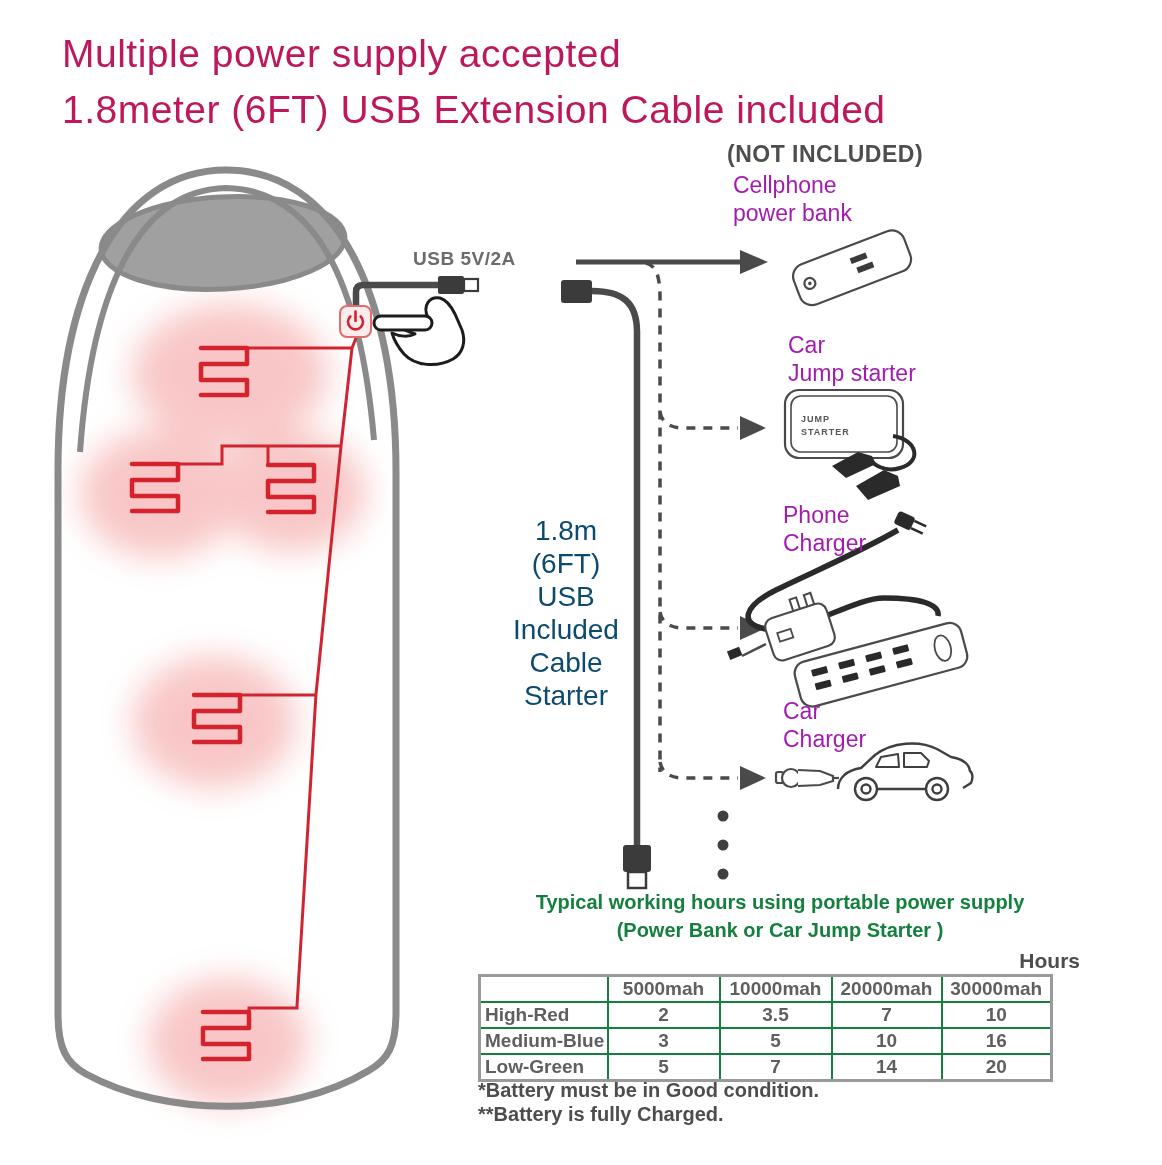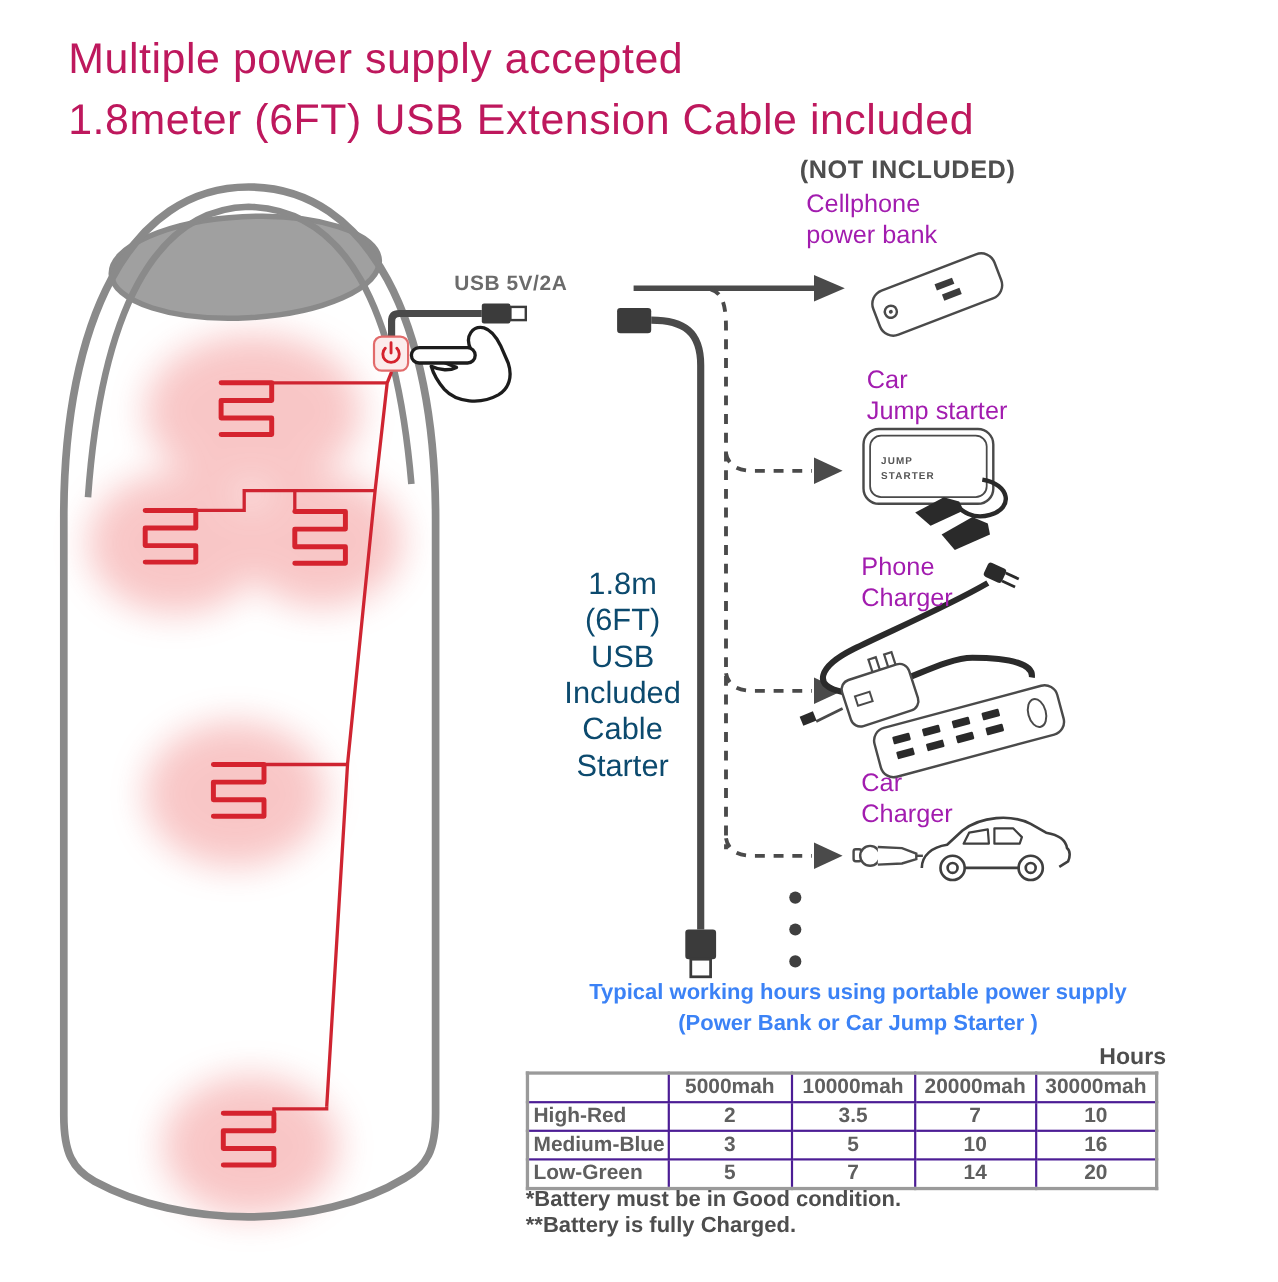"Typical working hours using portable" .tbl-head { color: #3b82f6 -> #15803d }
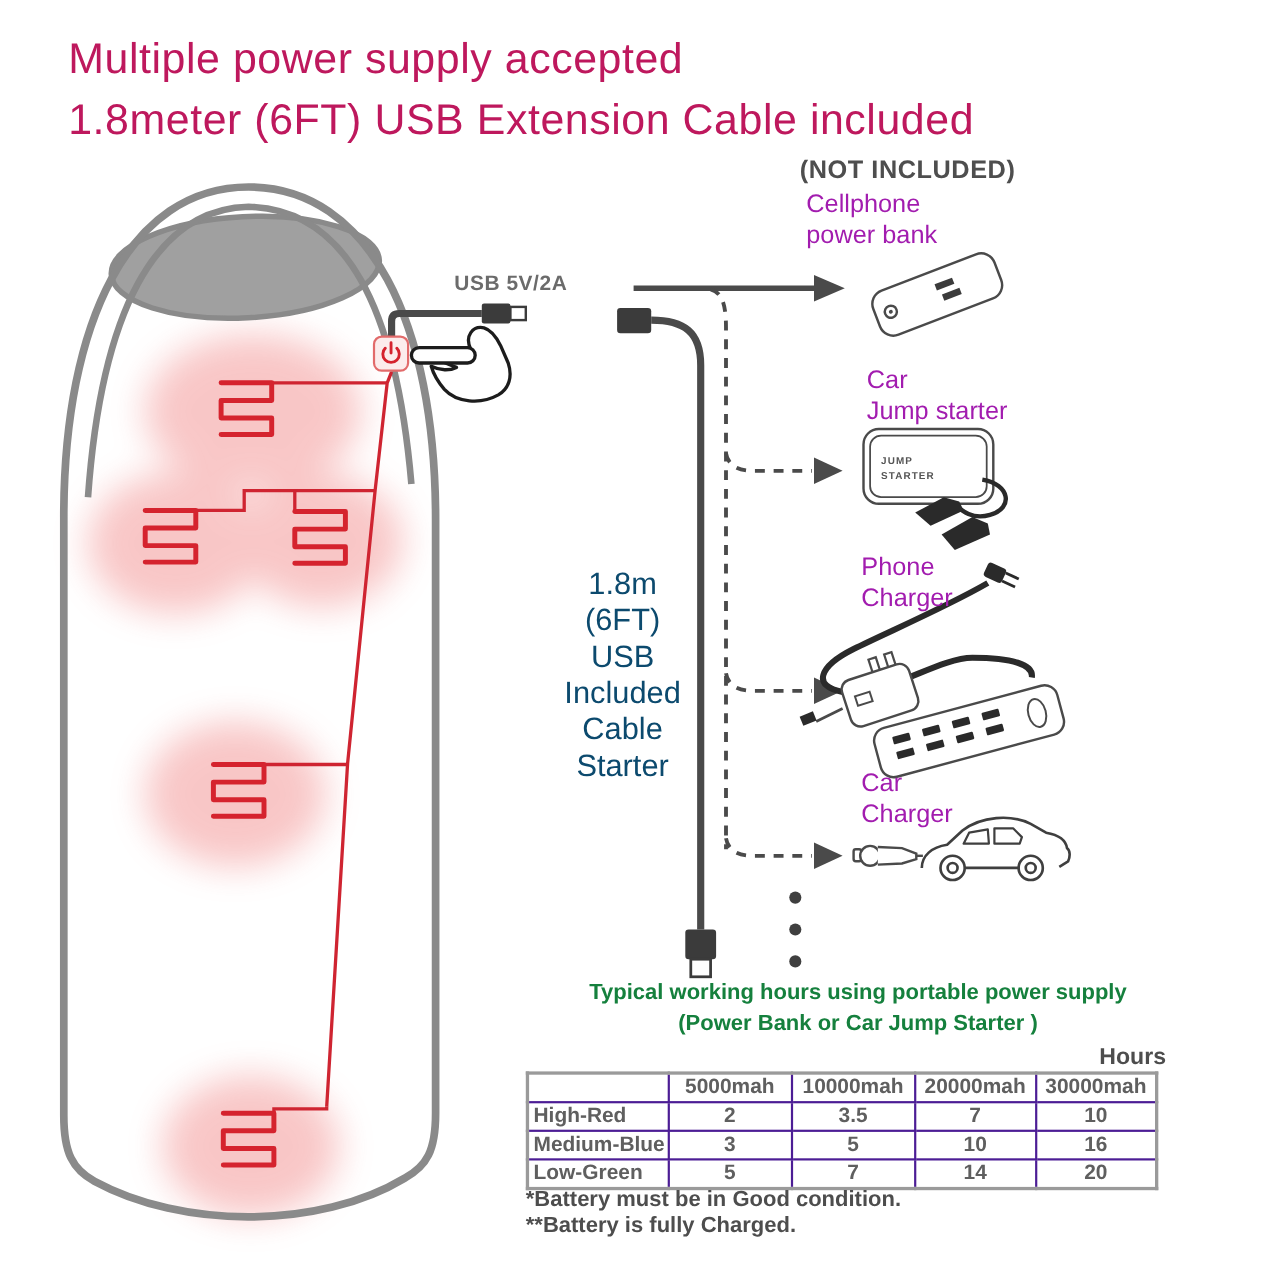"Hours" .hours { left: 940px -> 960px }
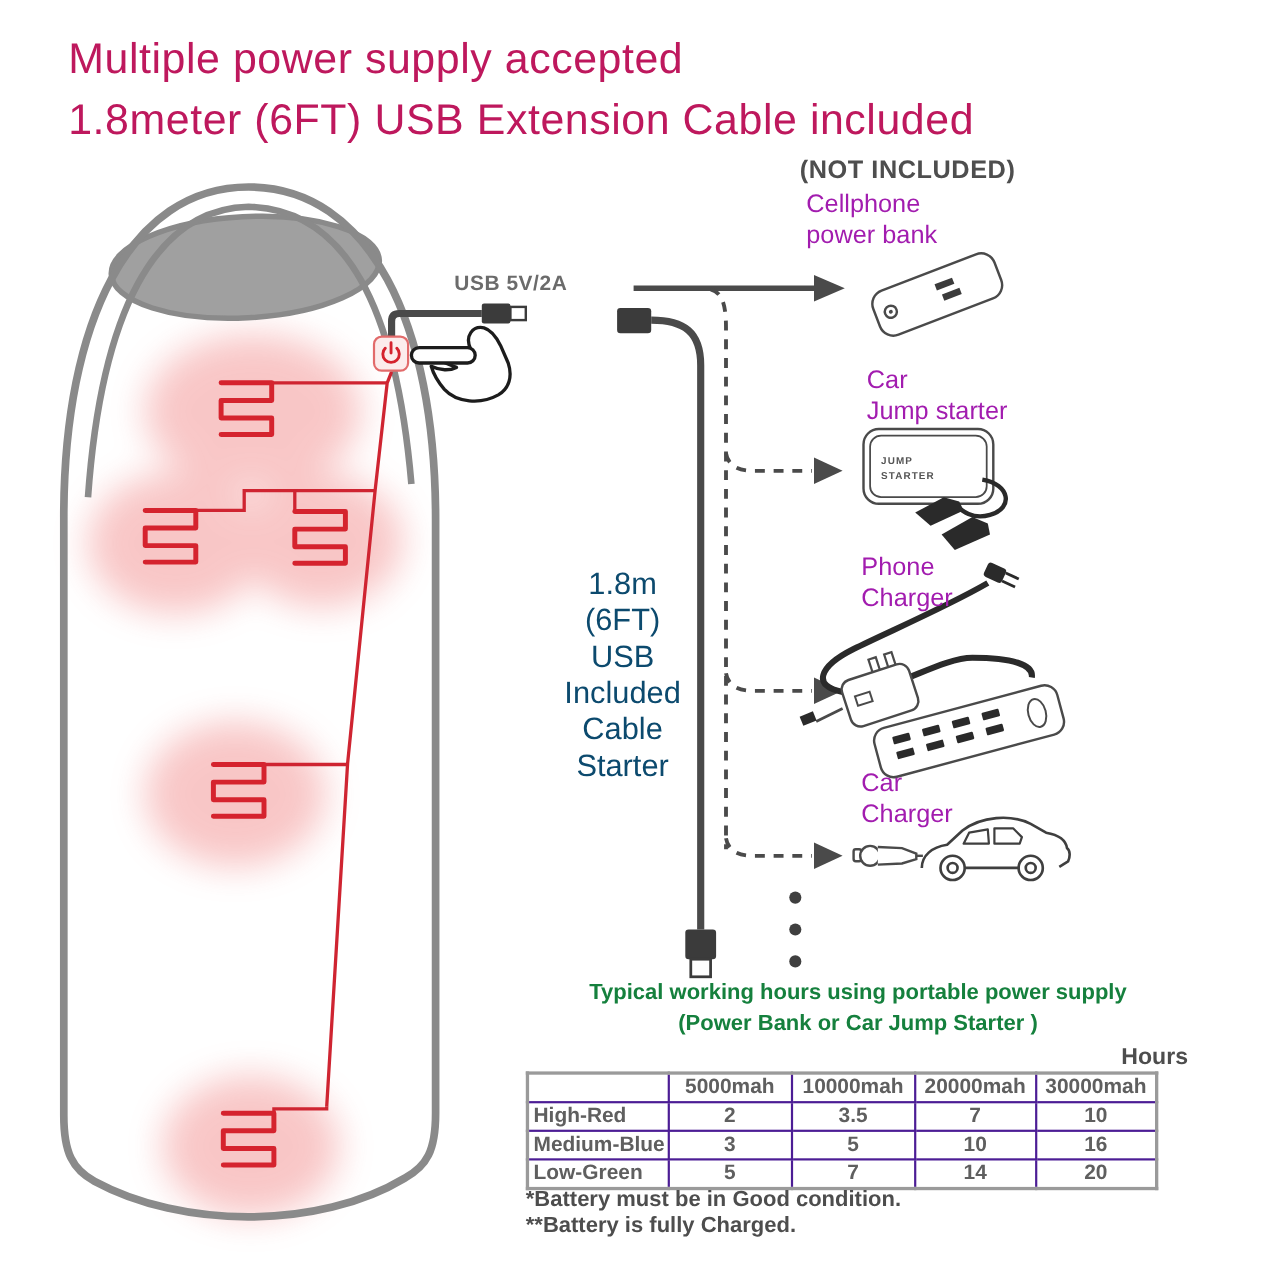"5000mah" table.hours-table td,table.hours-table th { border: 2px solid #4c1d95 -> 2px solid #15803d }
